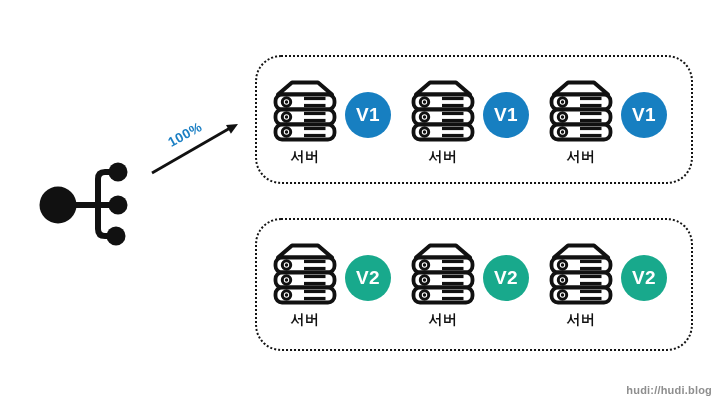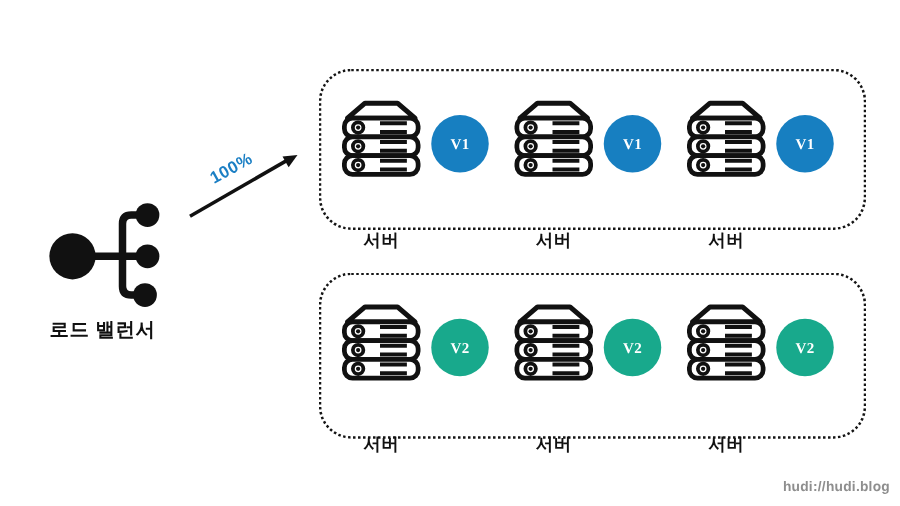"V1" .version-badge { font-family: Liberation Serif, serif -> none; font-size: 12px -> 19px }
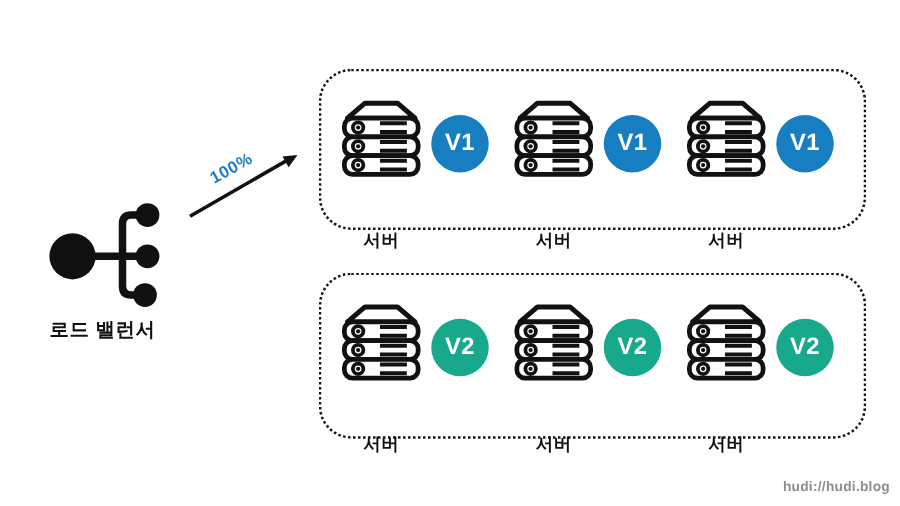"서버" .server-unit { gap: 36px -> none }
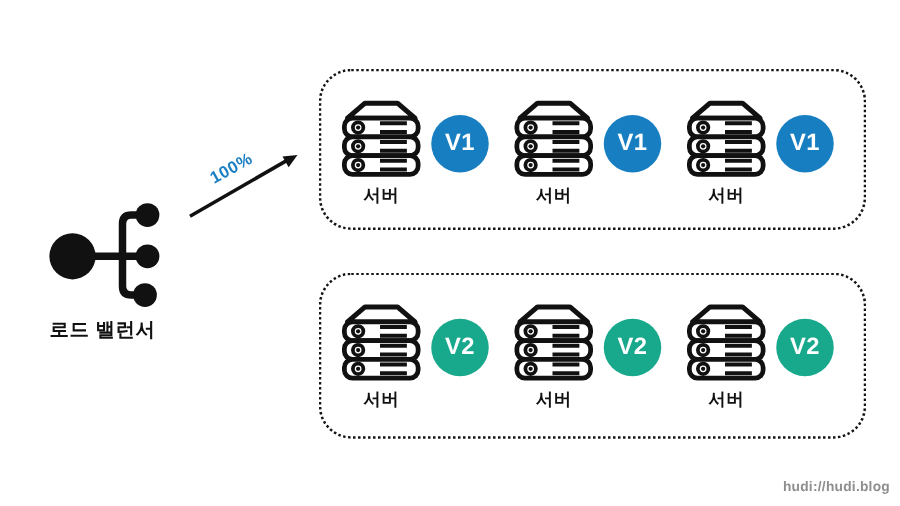"로드 밸런서" div.abs { html: <div>로드 밸런서</div> -> none }
